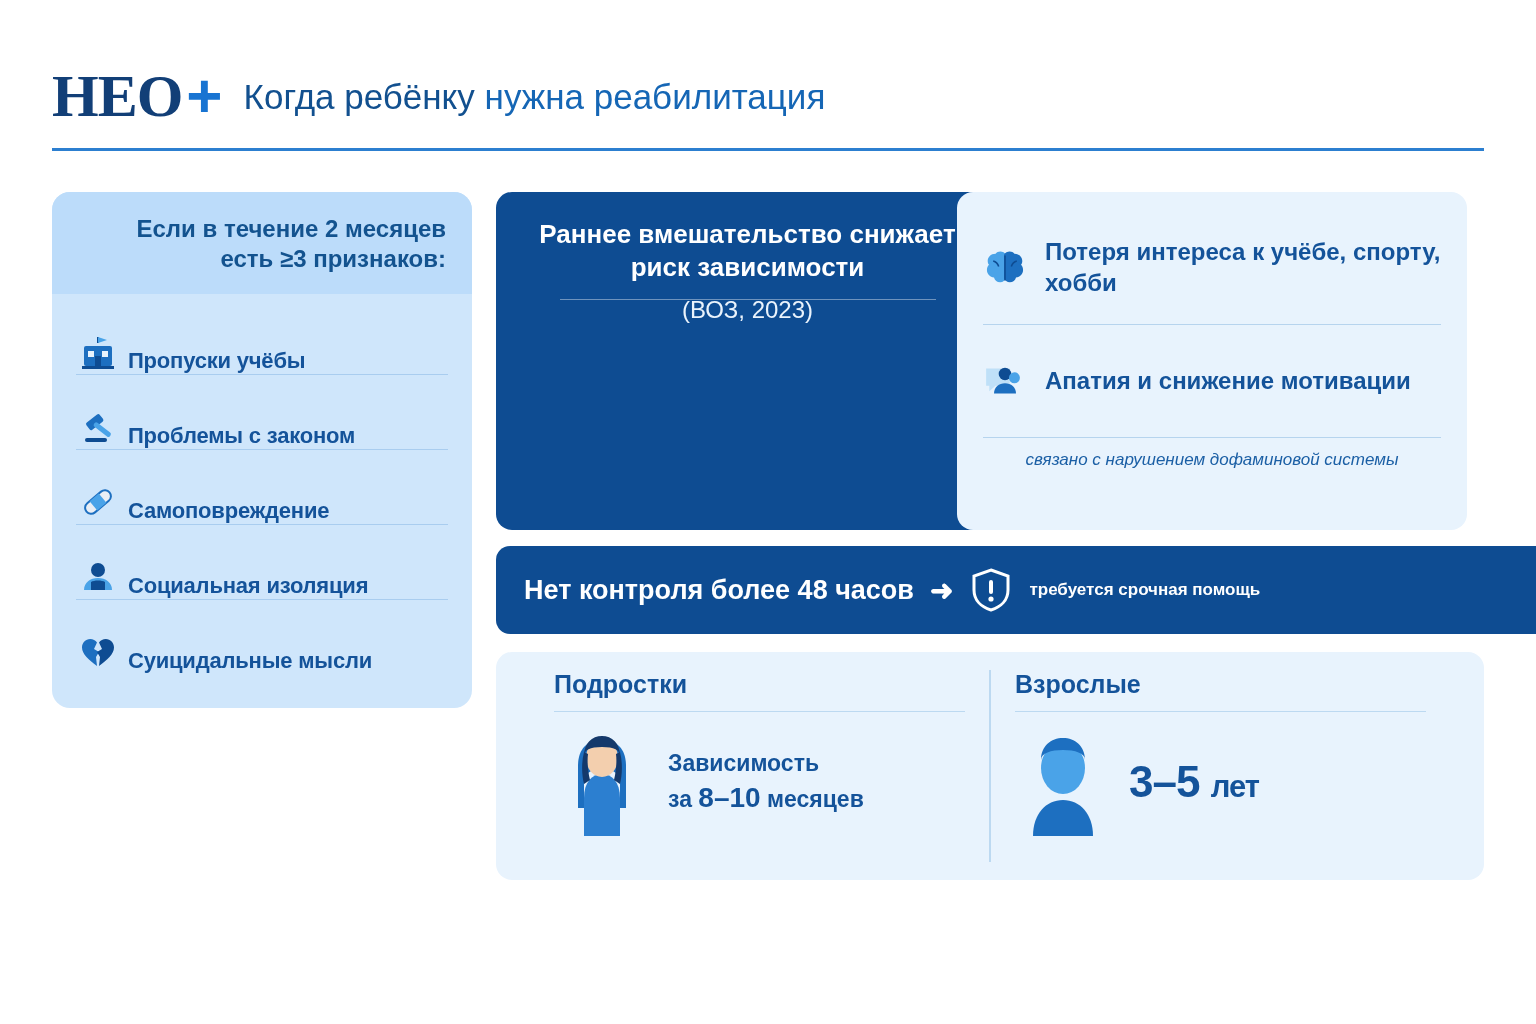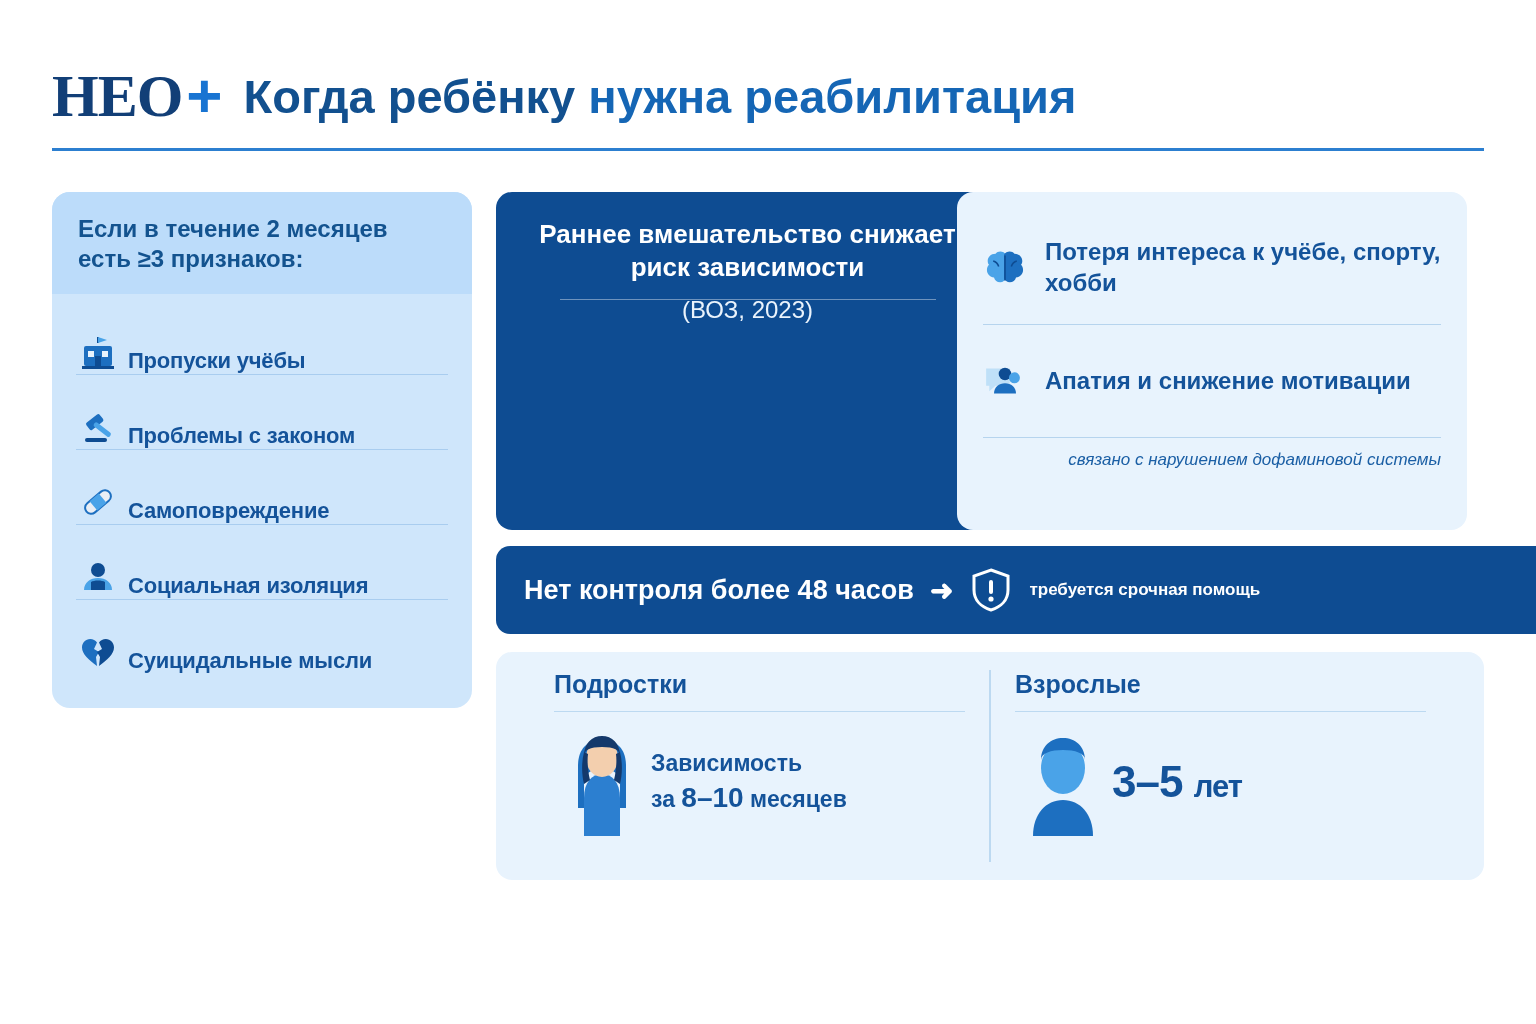"Когда ребёнку нужна реабилитация" .title { font-size: 47px -> 35px; font-weight: 700 -> 400 }
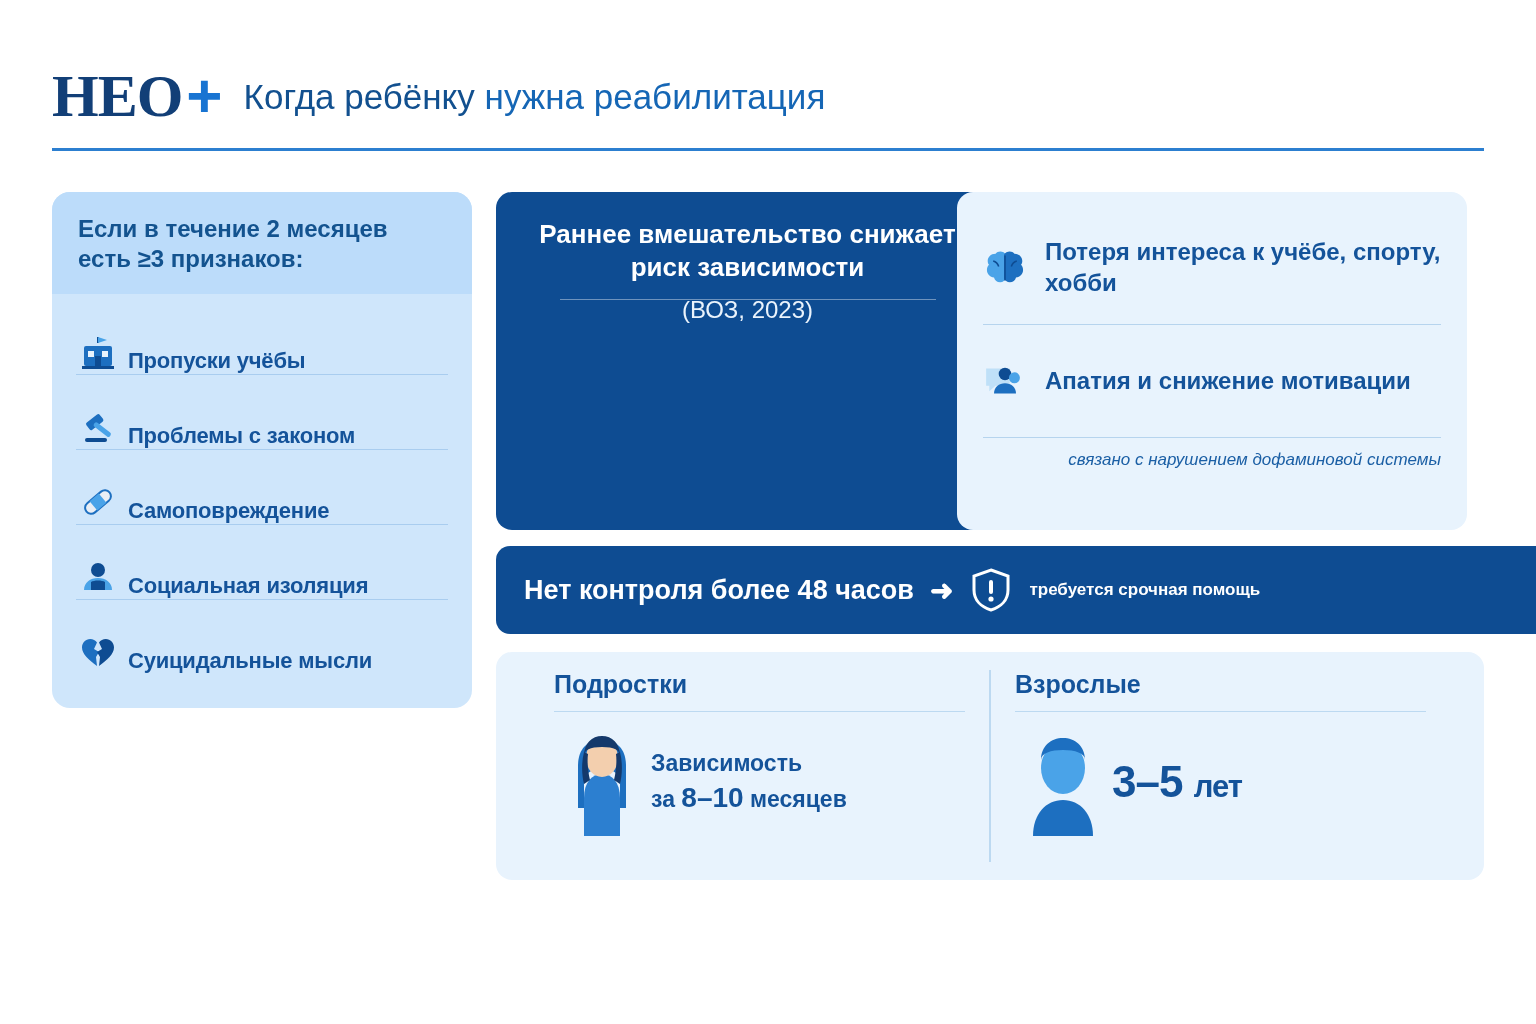"Если в течение 2 месяцев" .left-head { text-align: left -> right }
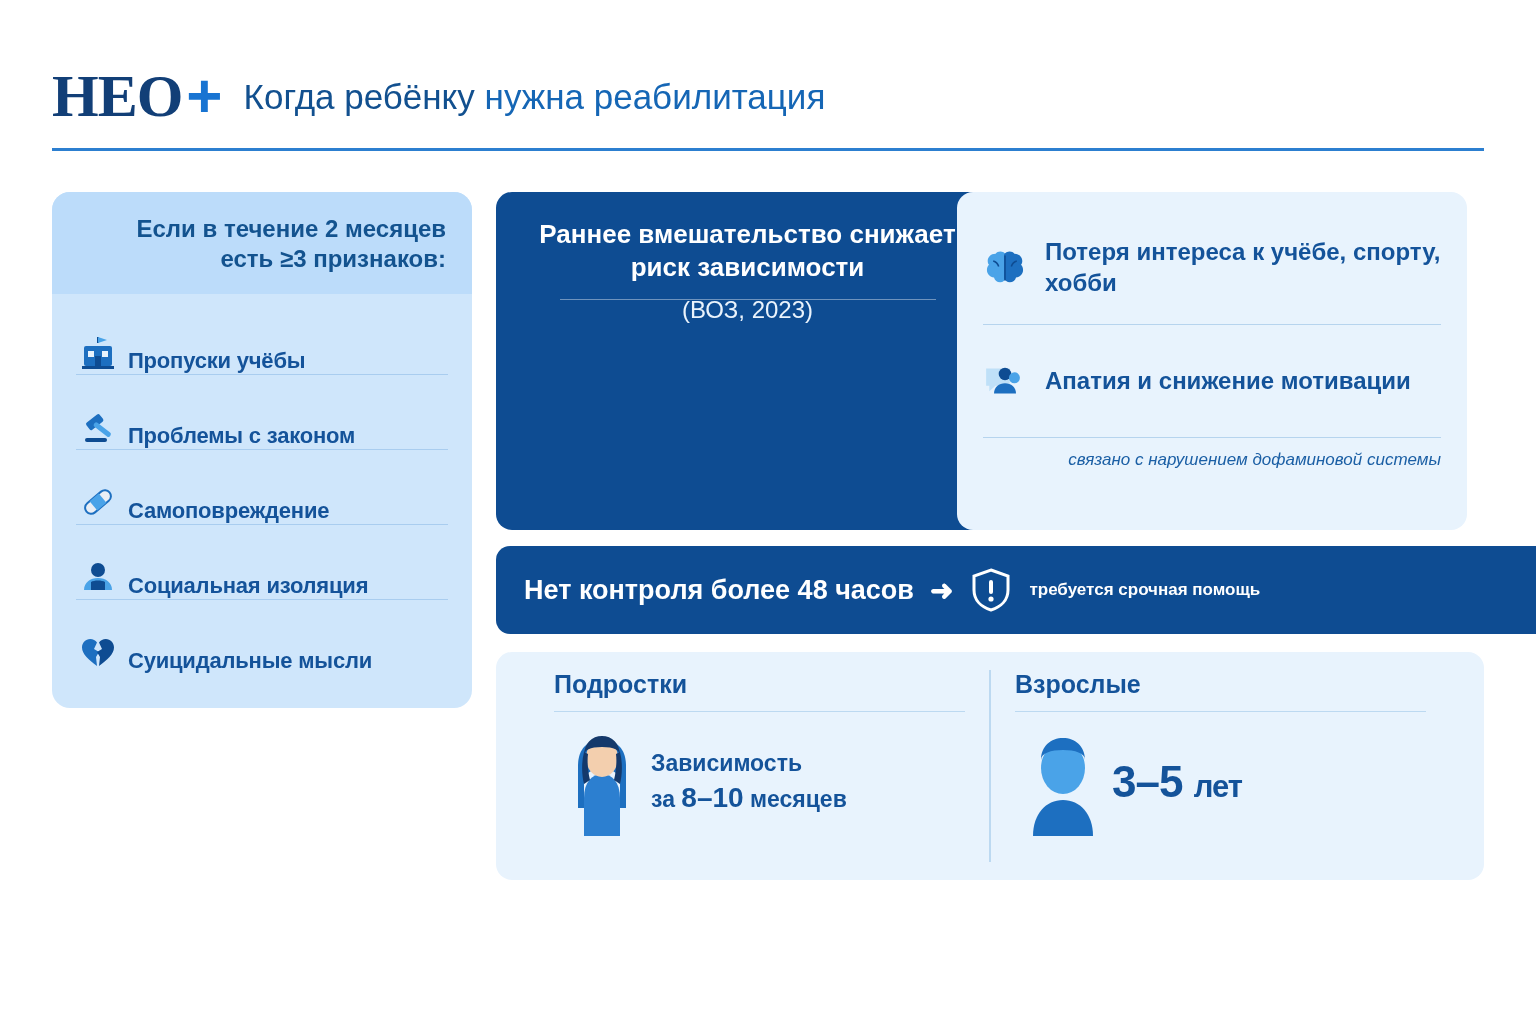"связано с нарушением дофаминовой системы" .right-note { text-align: right -> center }
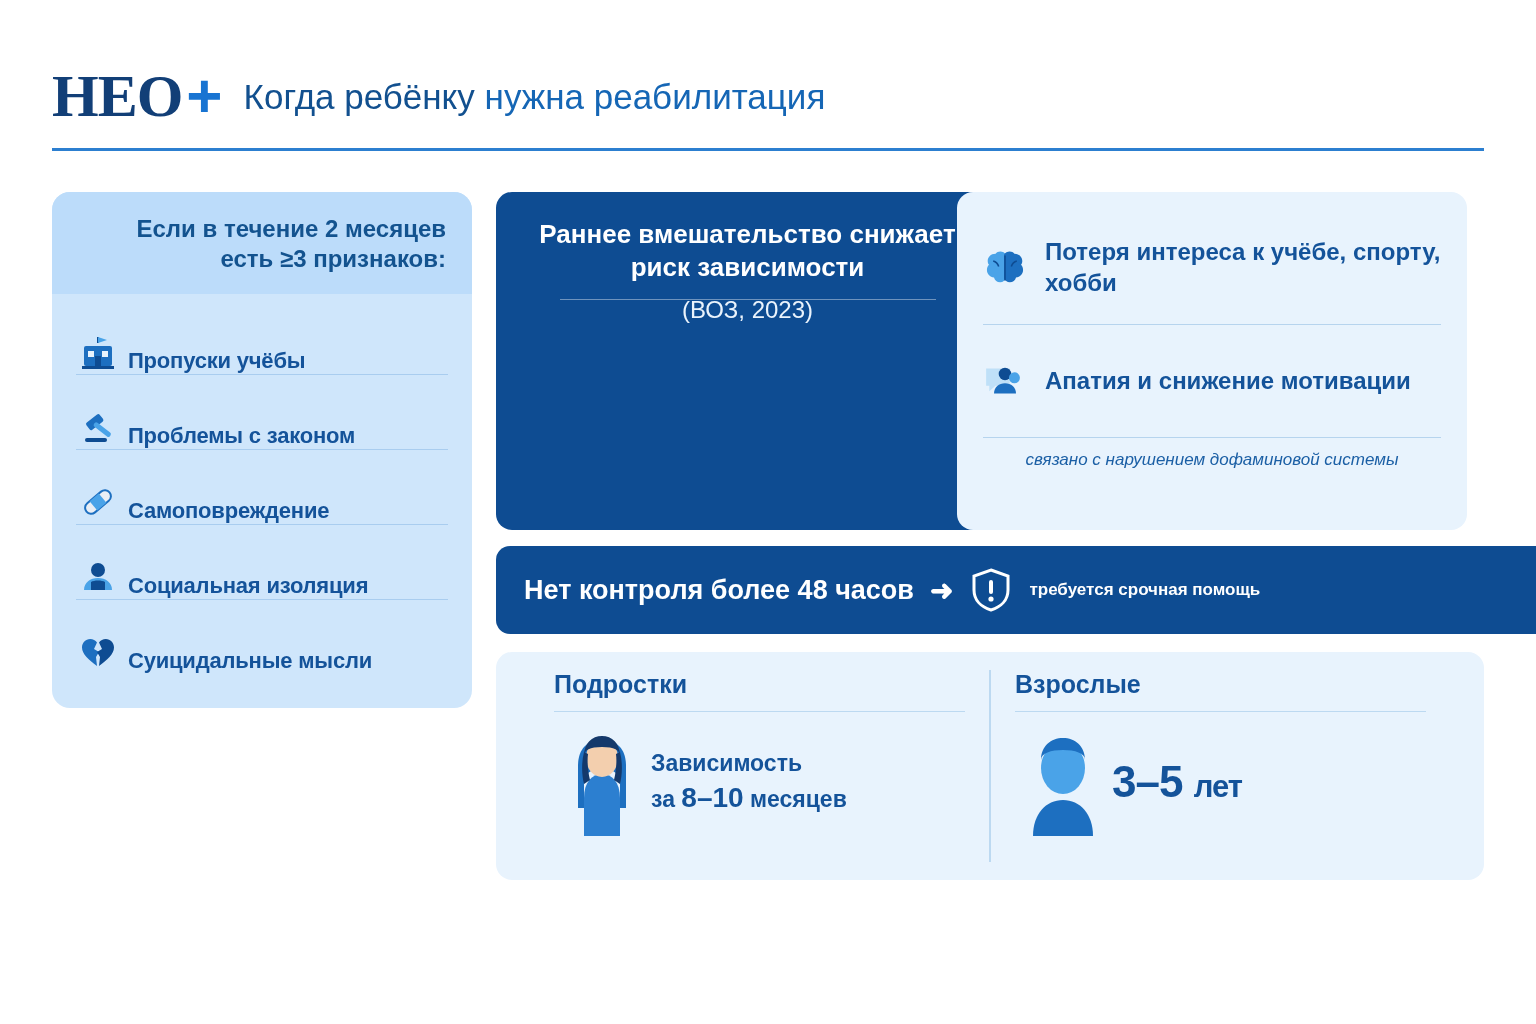"Зависимость" .bcol-body { gap: 1px -> 18px }
